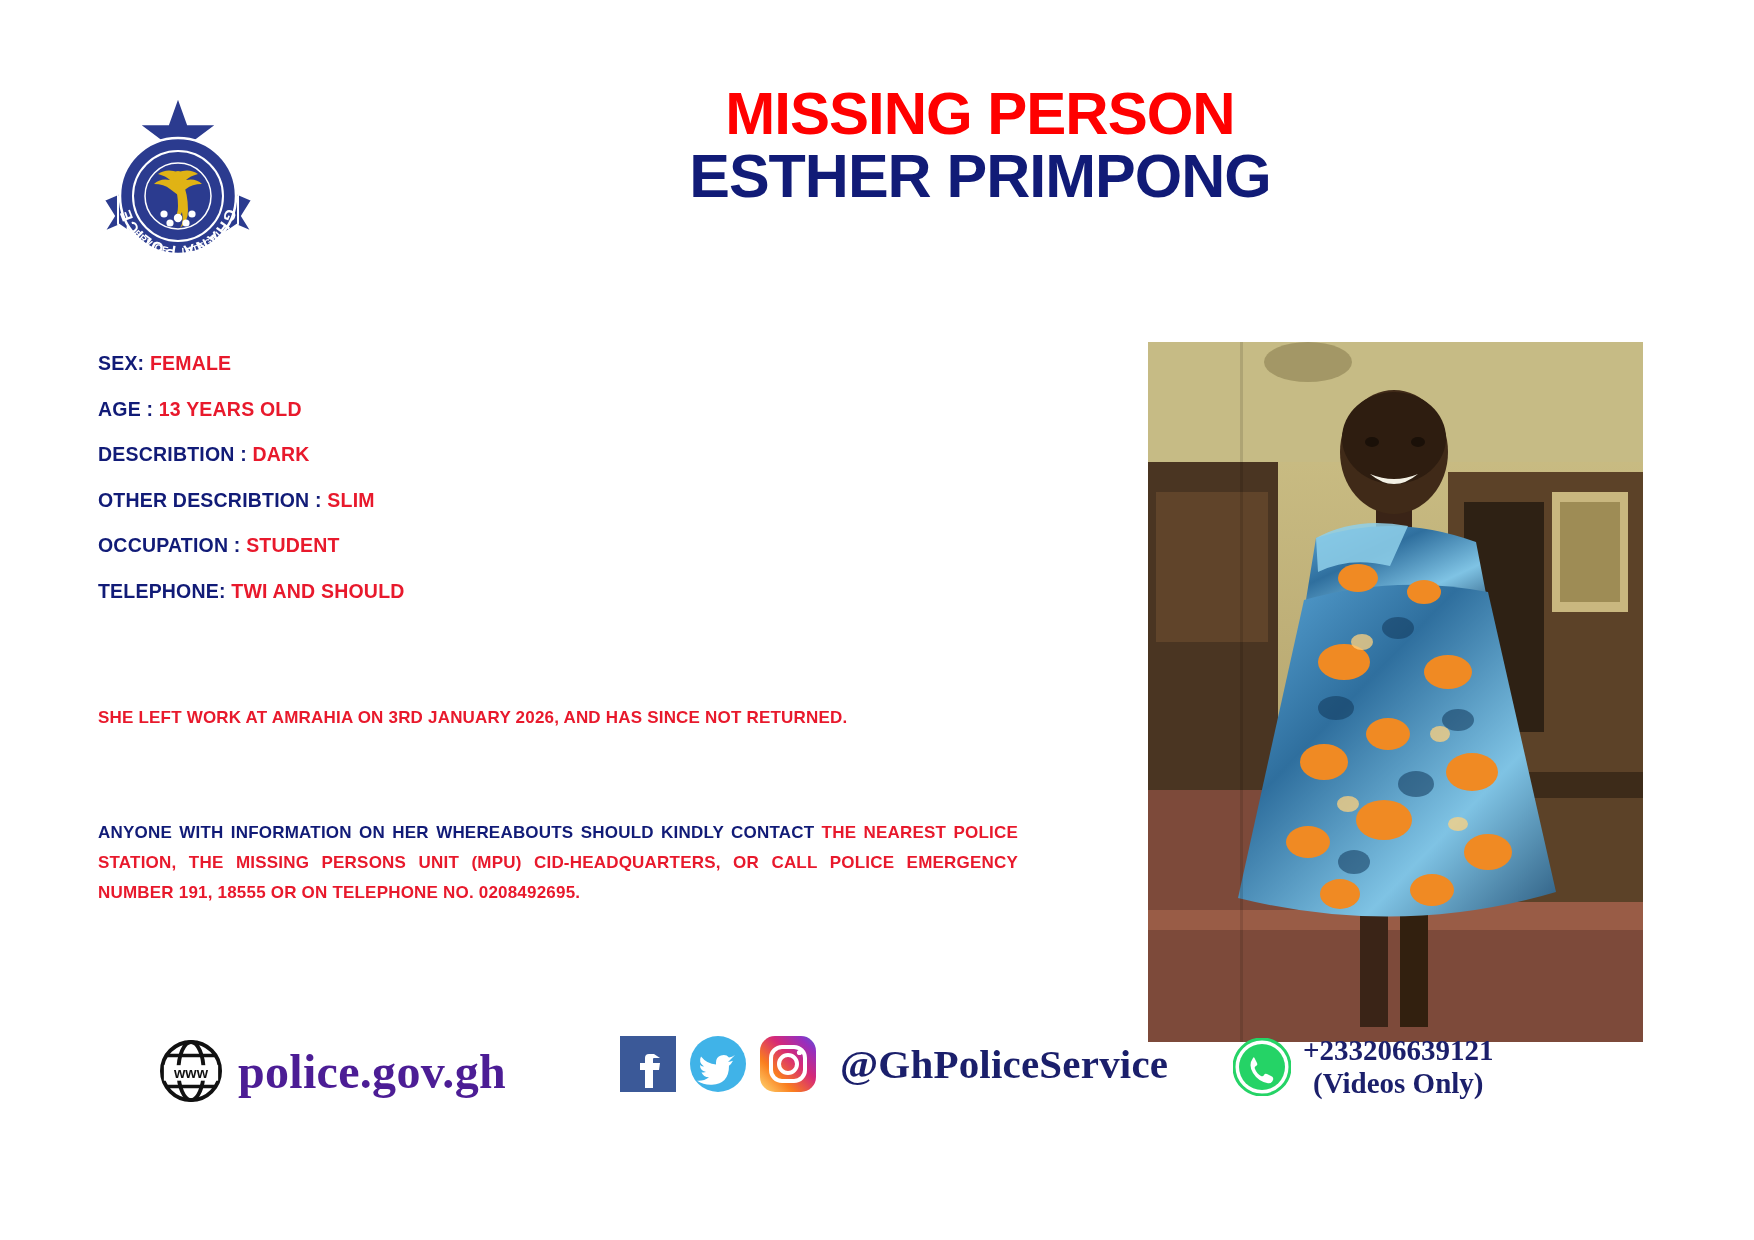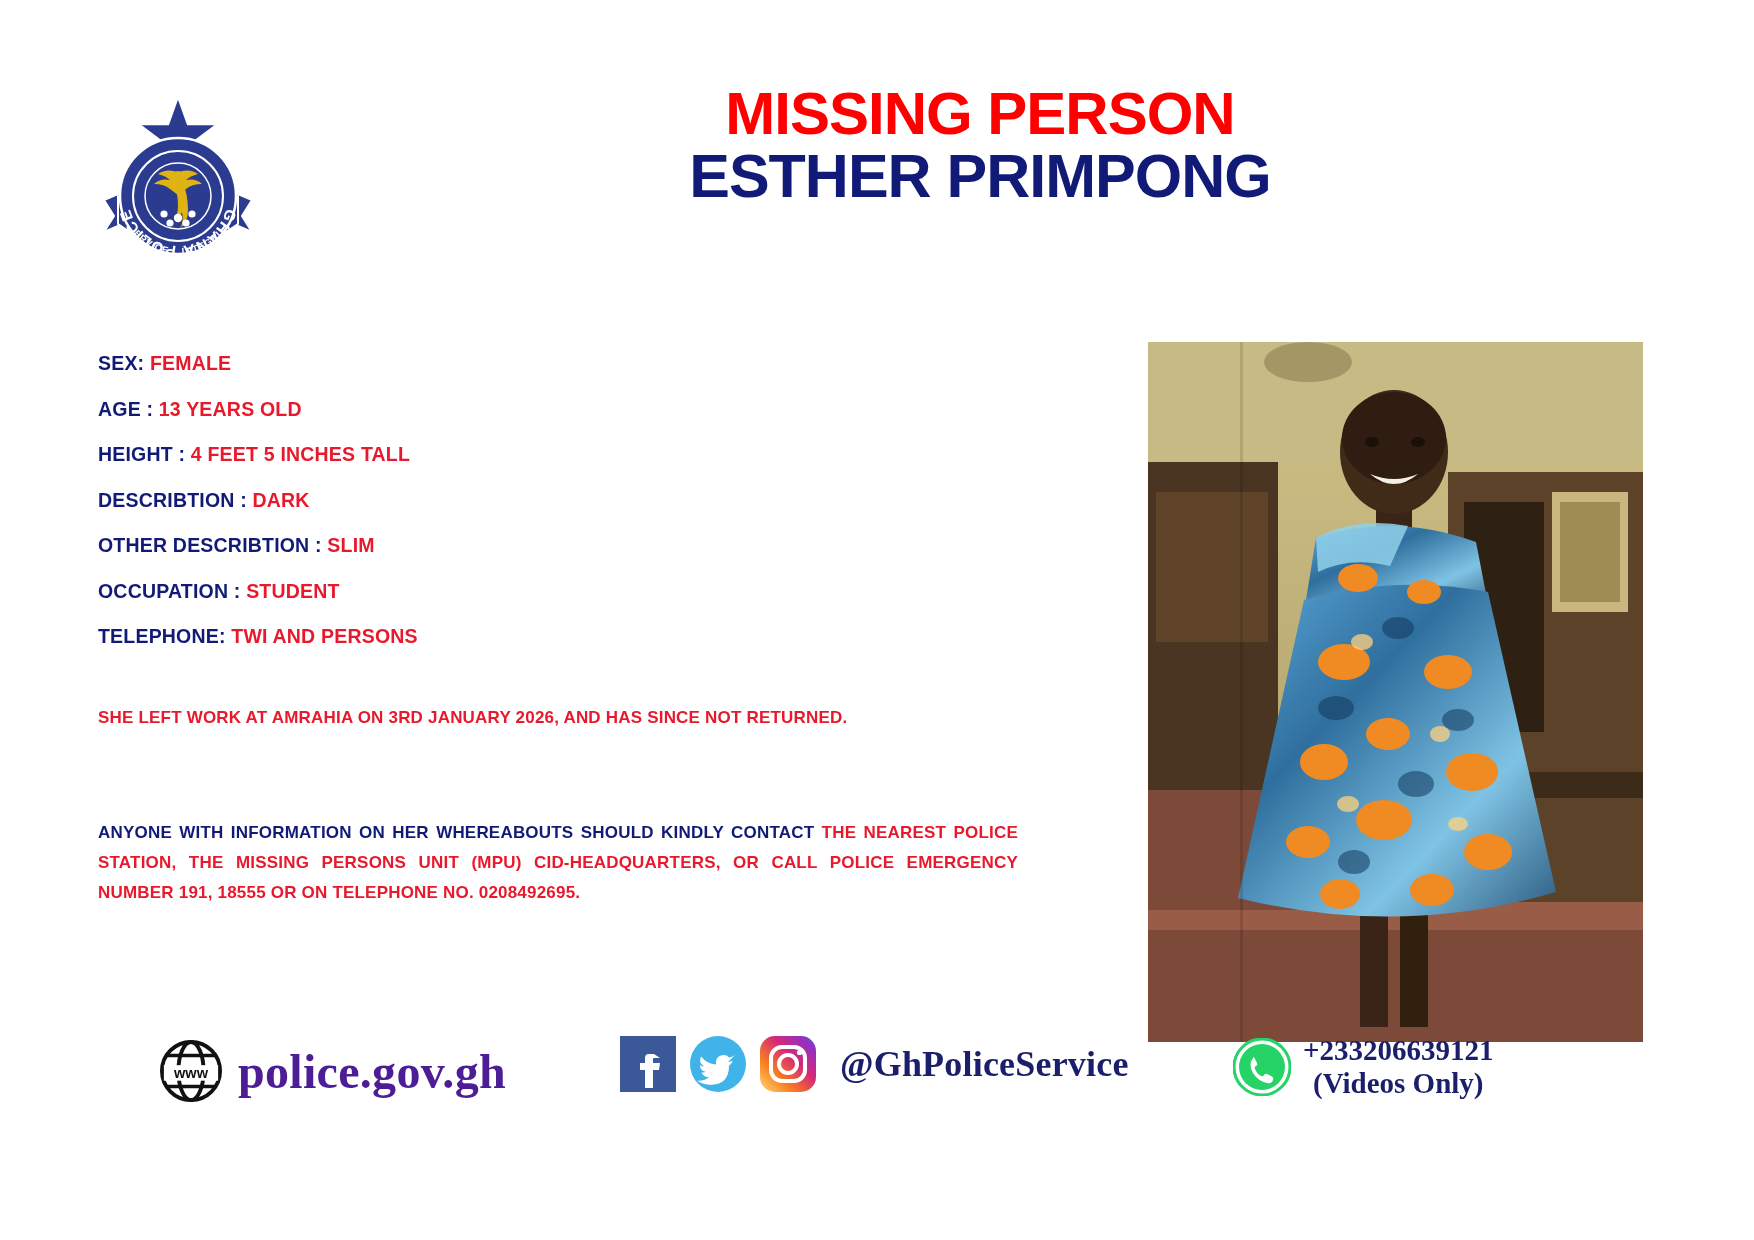"HEIGHT : 4 FEET 5" div.detail-row { html: <div> <span>HEIGHT :</span> <span>4 FEET 5 INCHES TALL</span> </div> -> none }
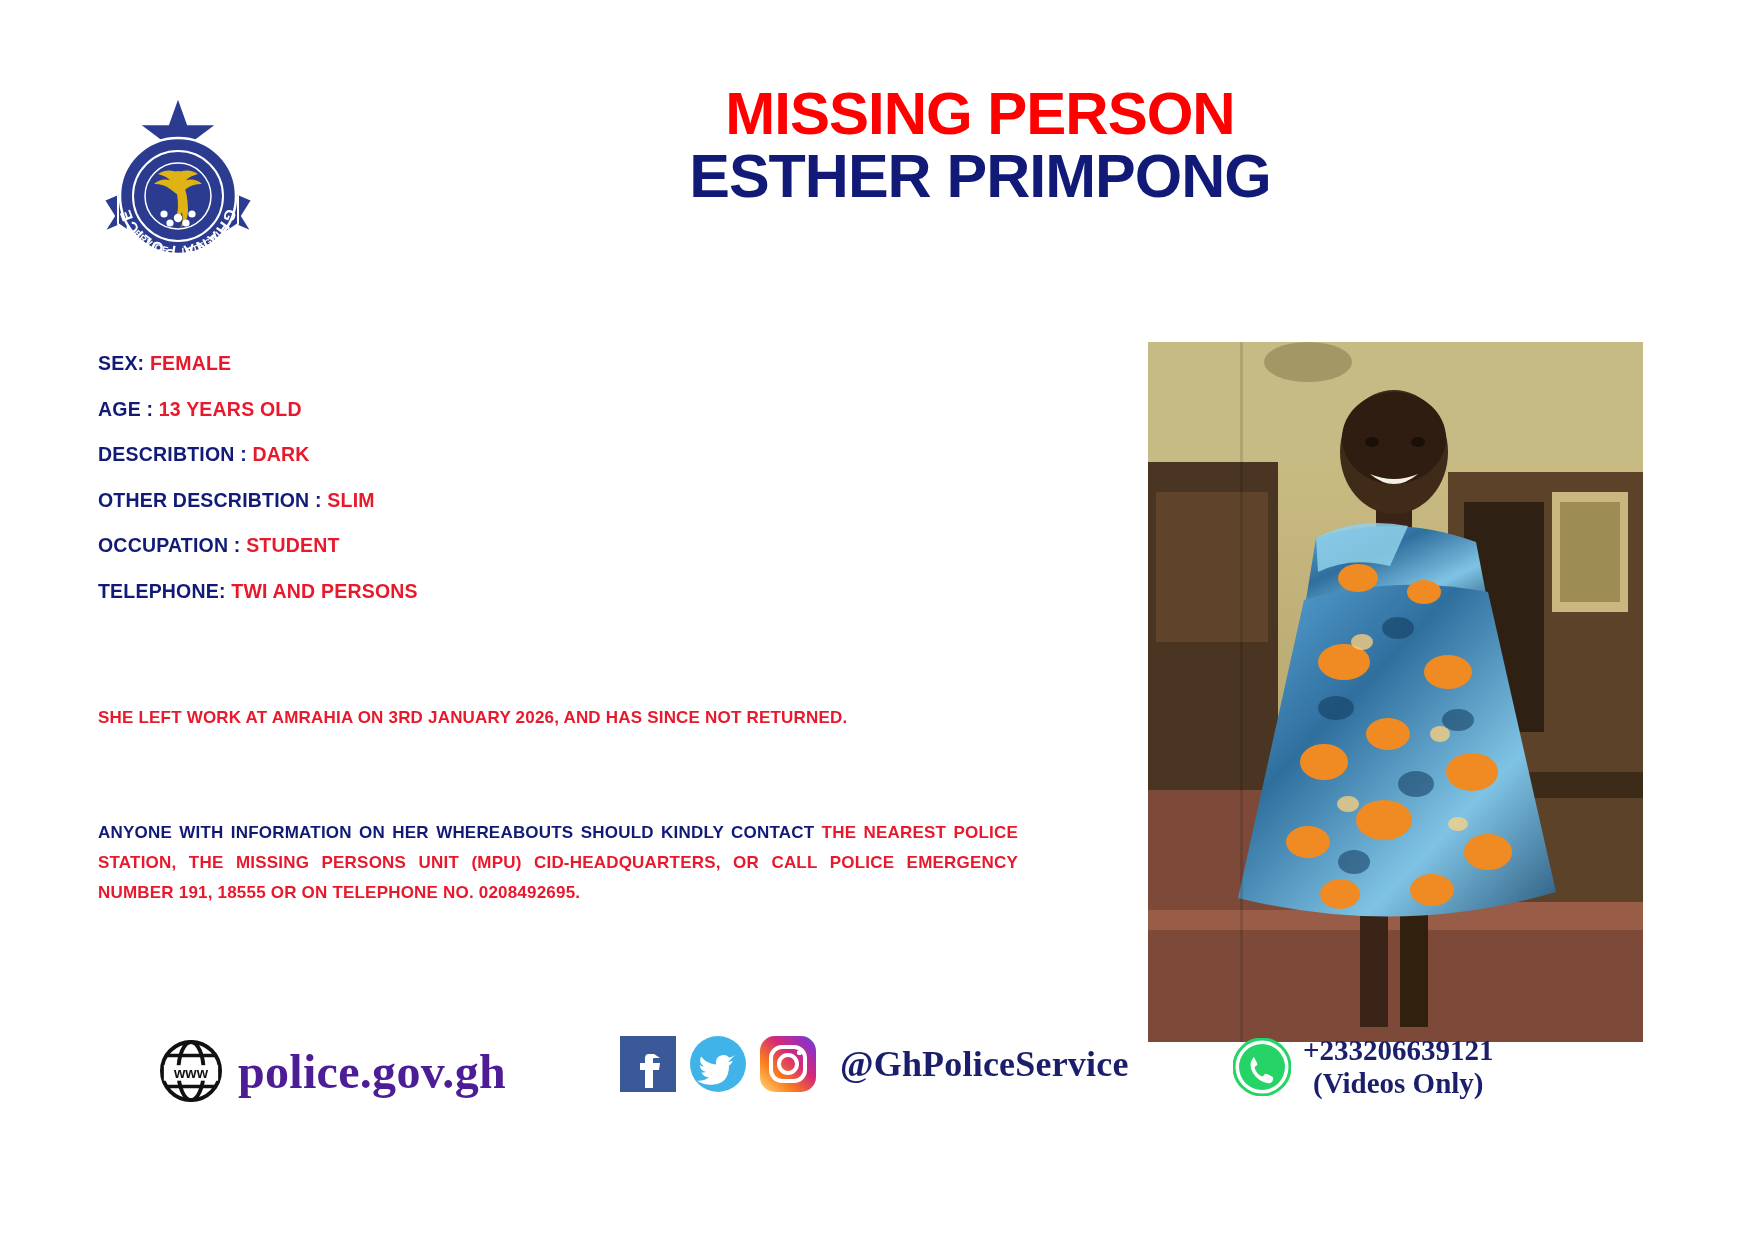"TWI AND PERSONS" span.val { text: PERSONS -> SHOULD }
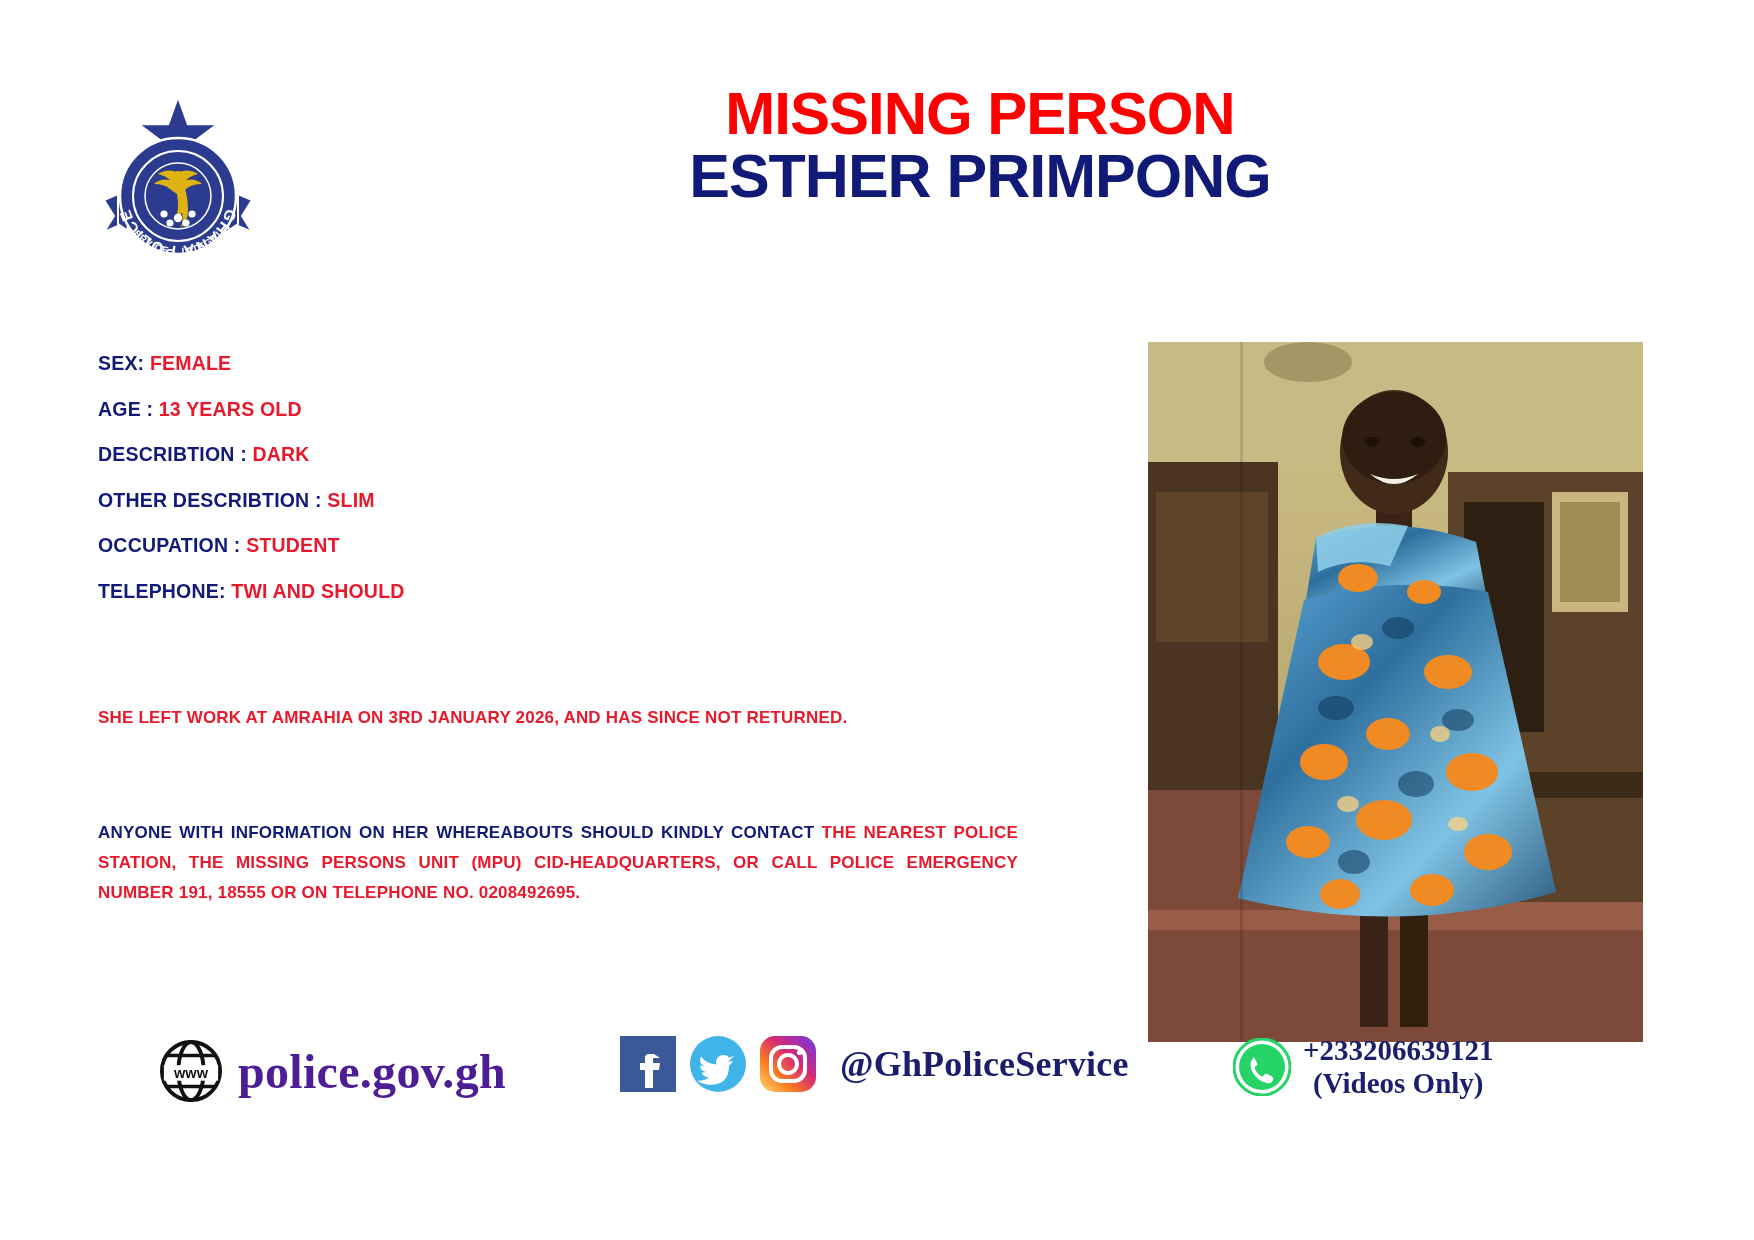"@GhPoliceService" .social-text { font-size: 36px -> 41px }
